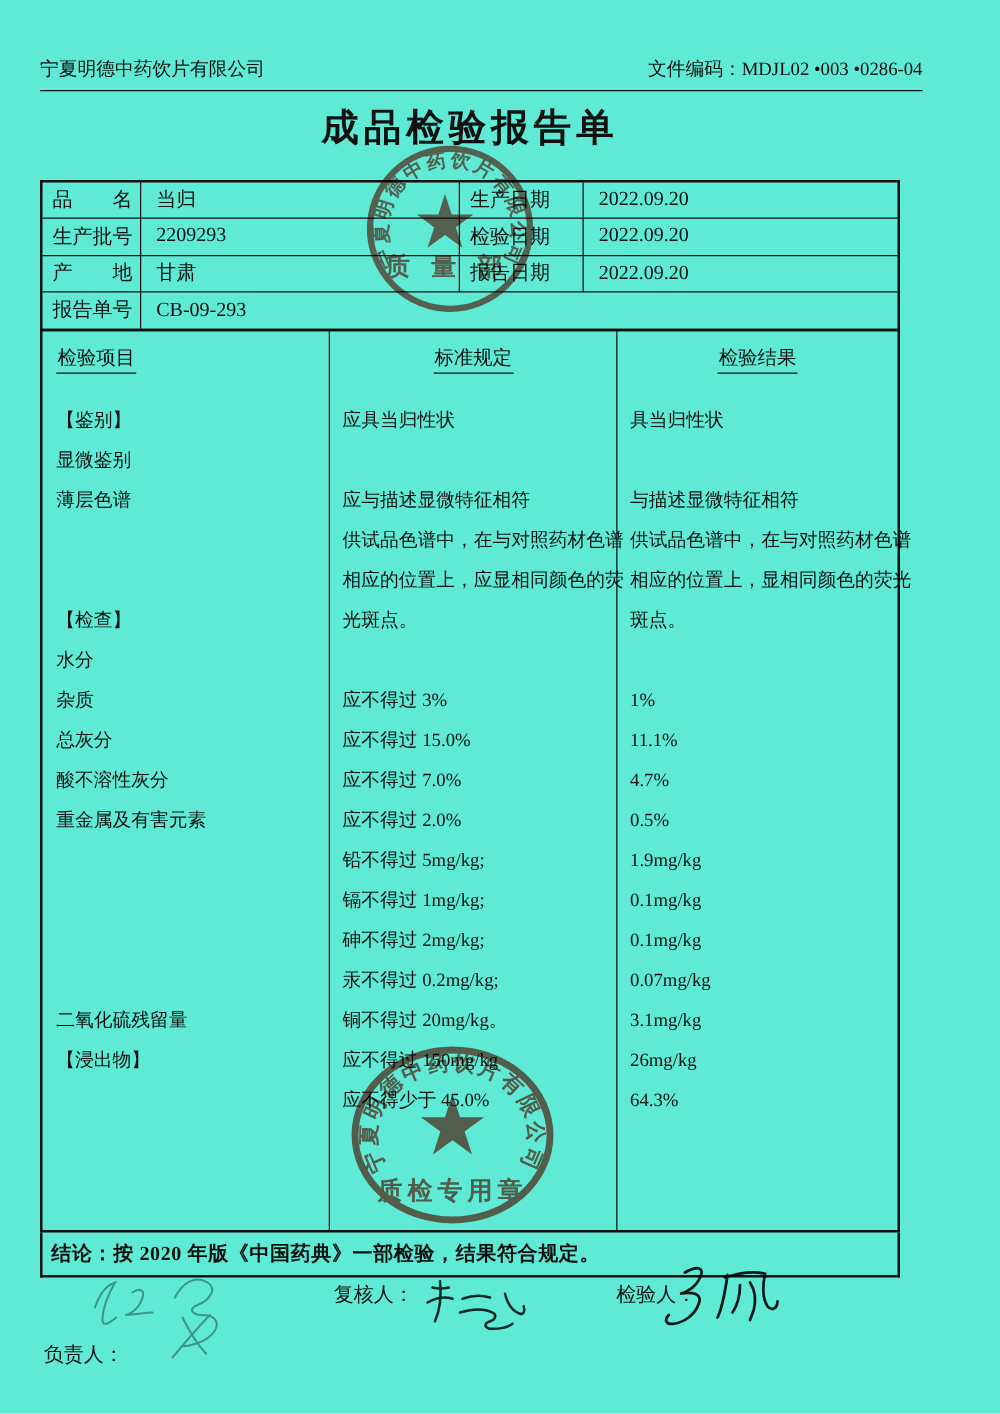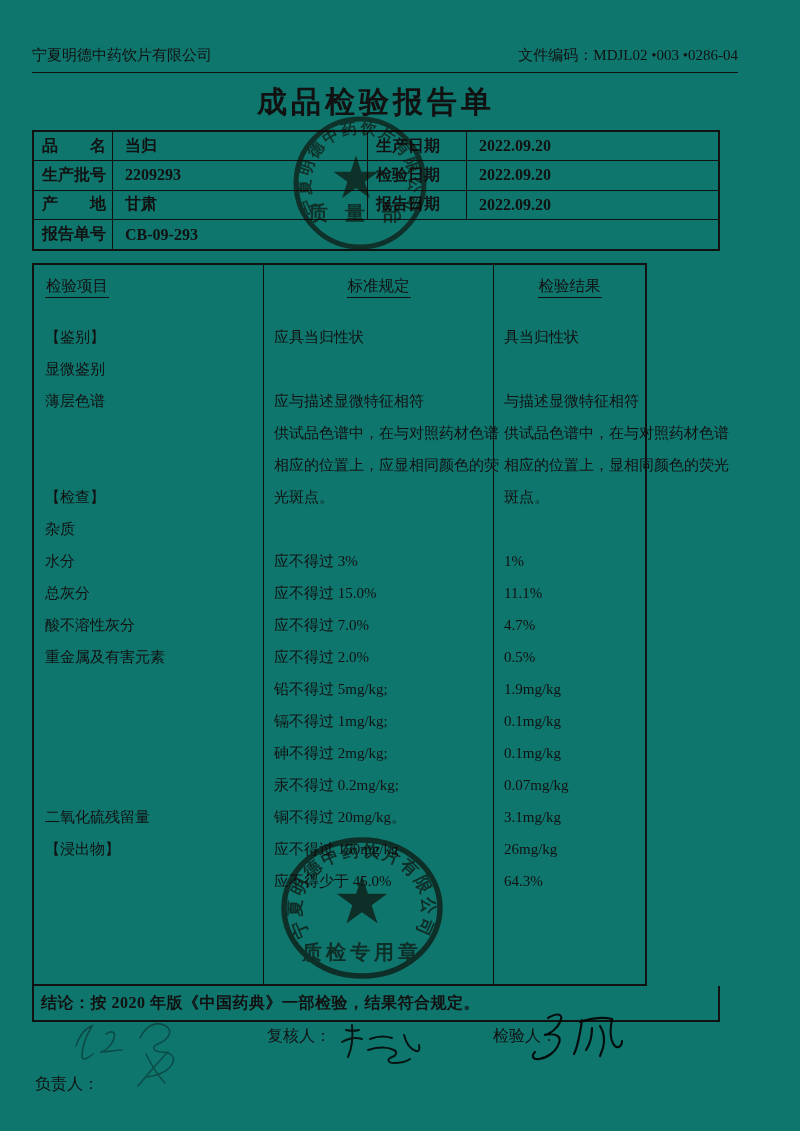"宁夏明德中药饮片有限公司" .page { background: #0f766e -> #5eead4 }
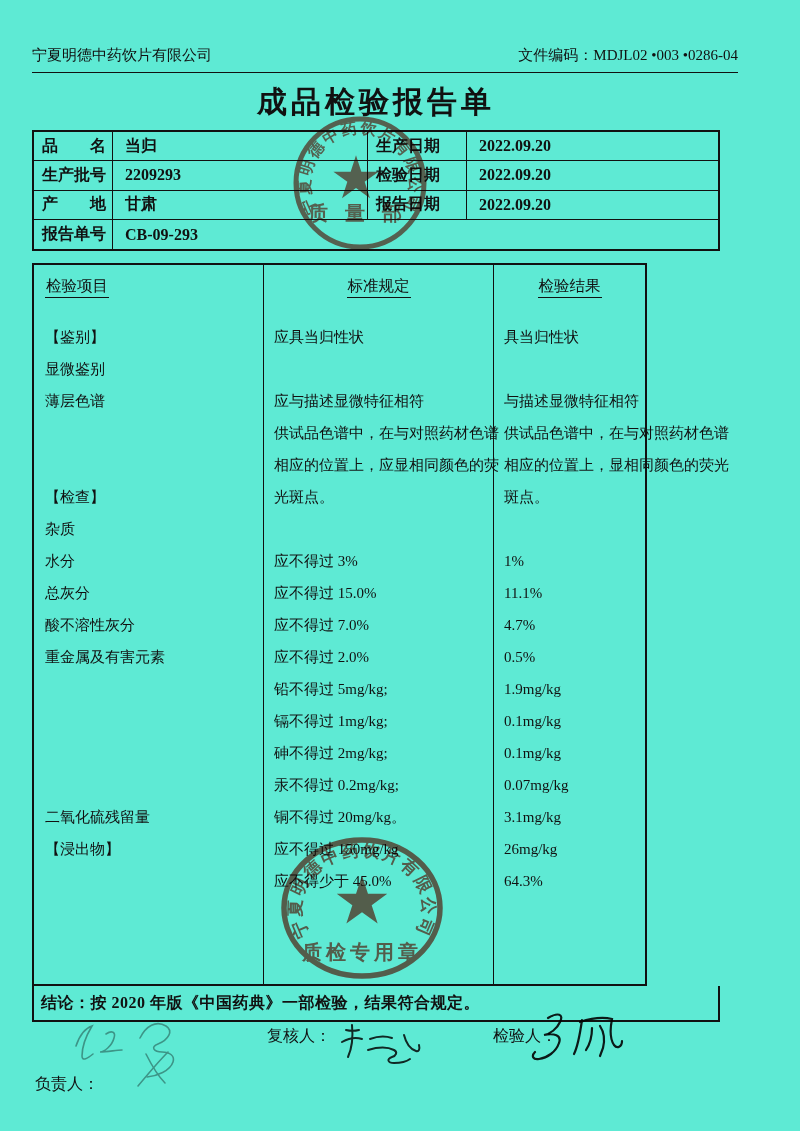"品 名" .info-table { font-weight: bold -> none; top: 130px -> 144px }
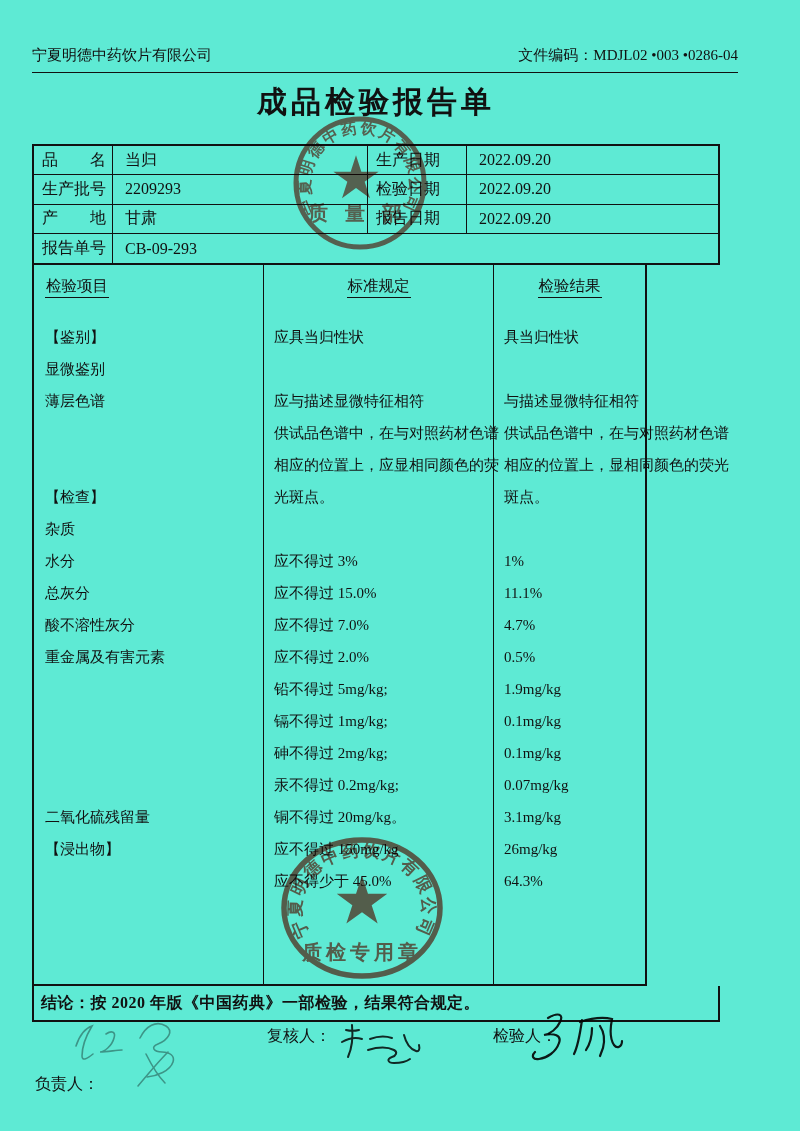"检验项目" .main-table { width: 615px -> 688px }
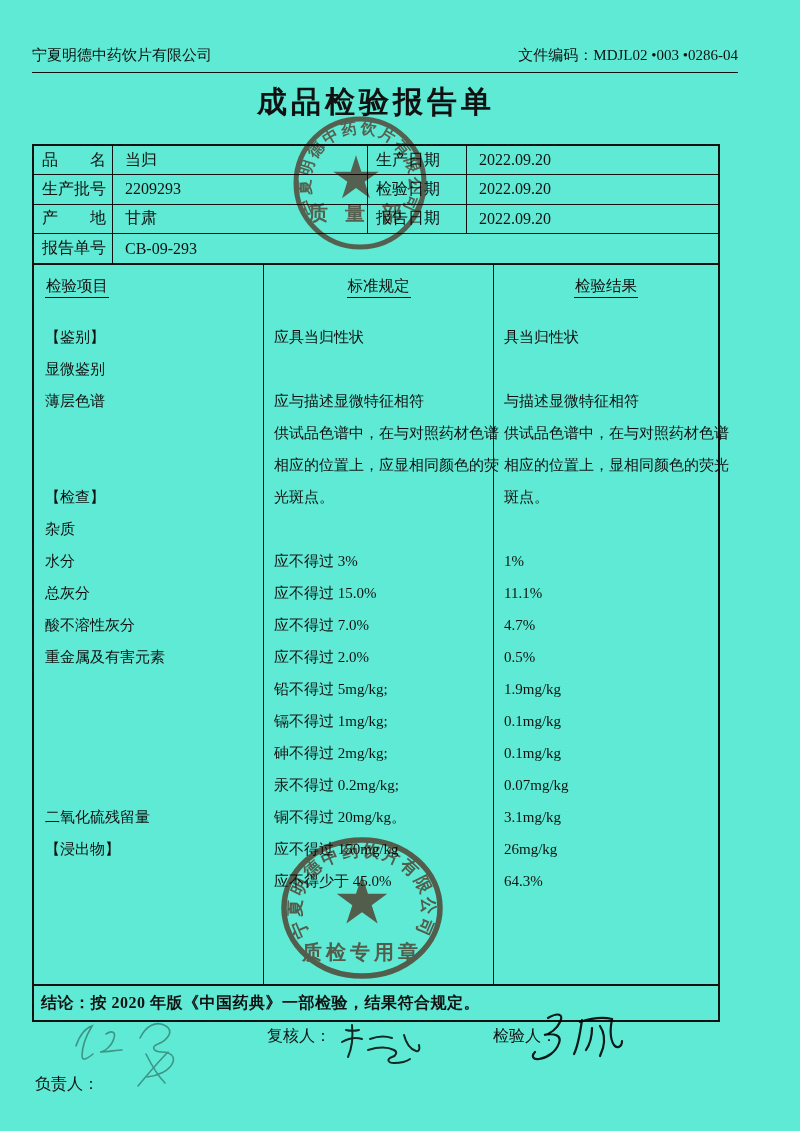"杂质" div.mline { order: before "水分" -> after "水分" }
